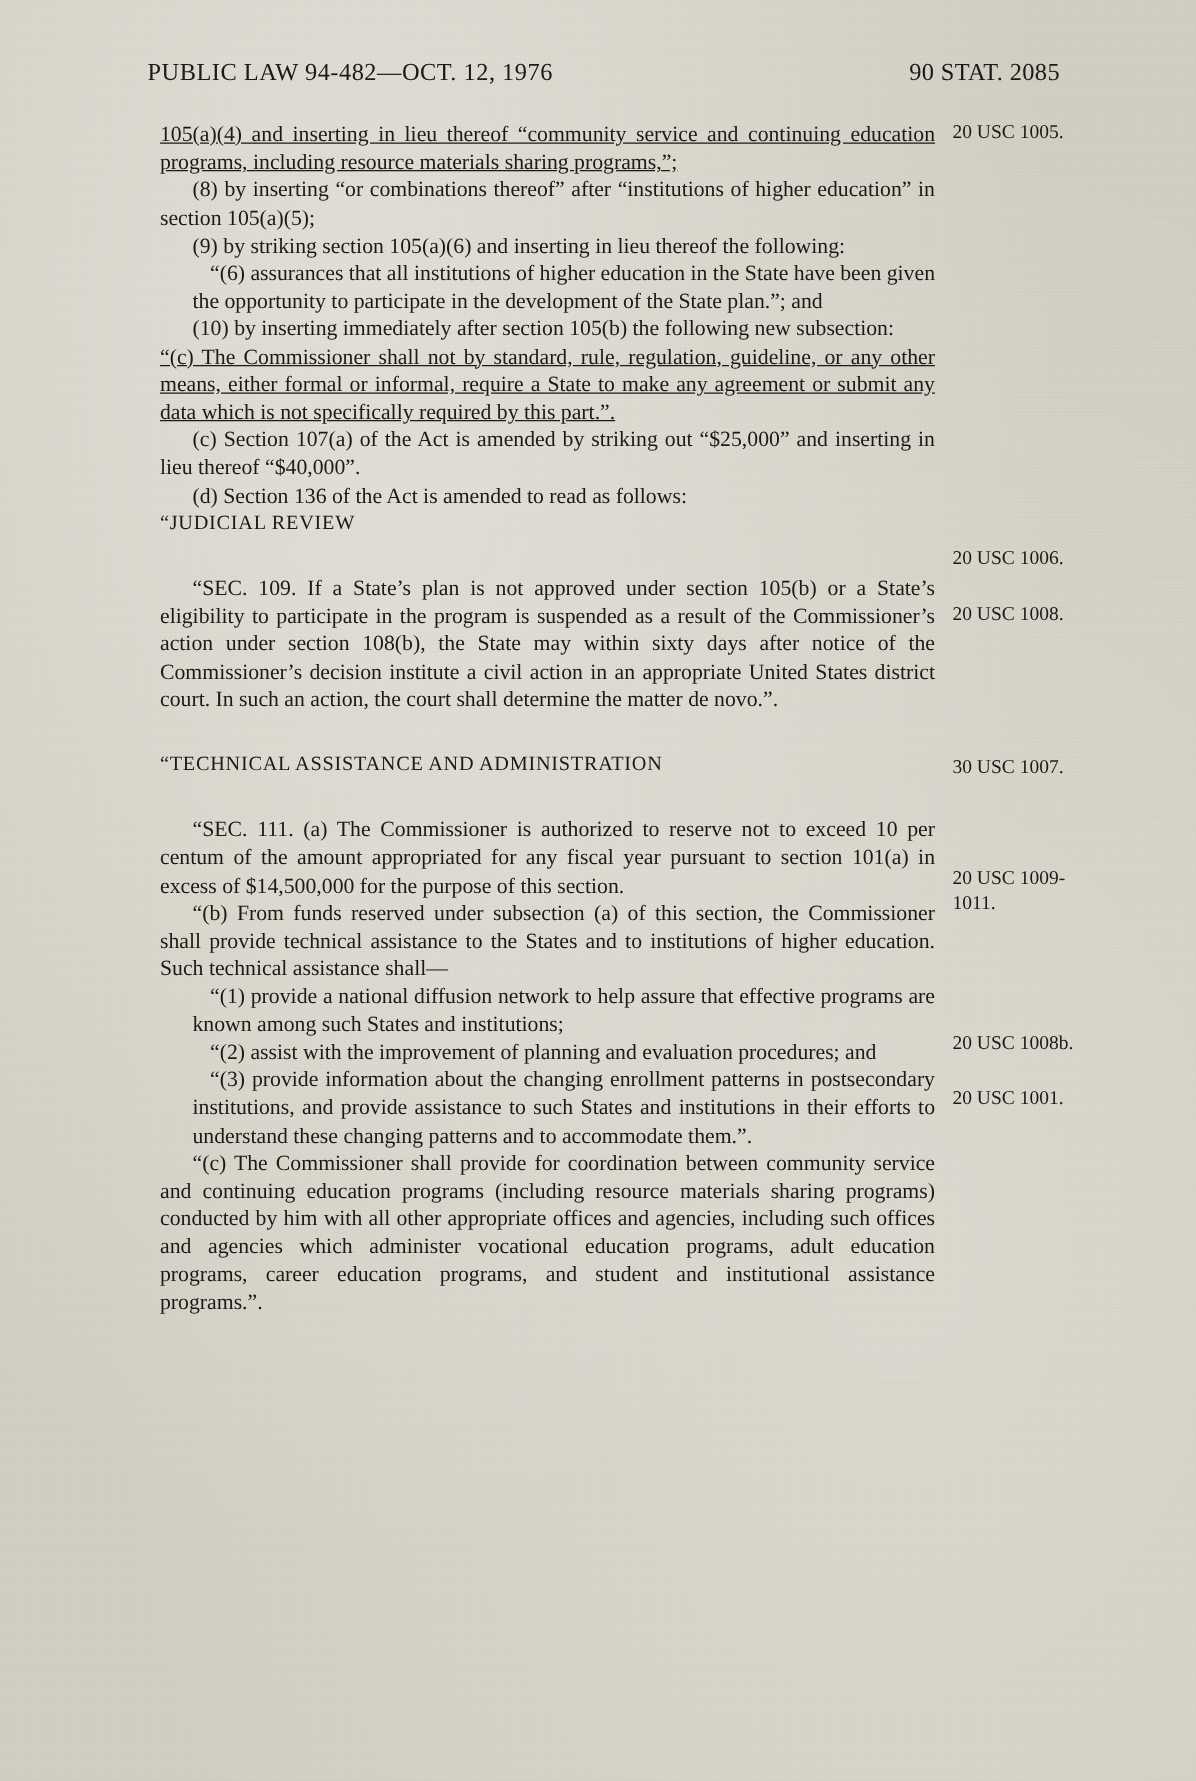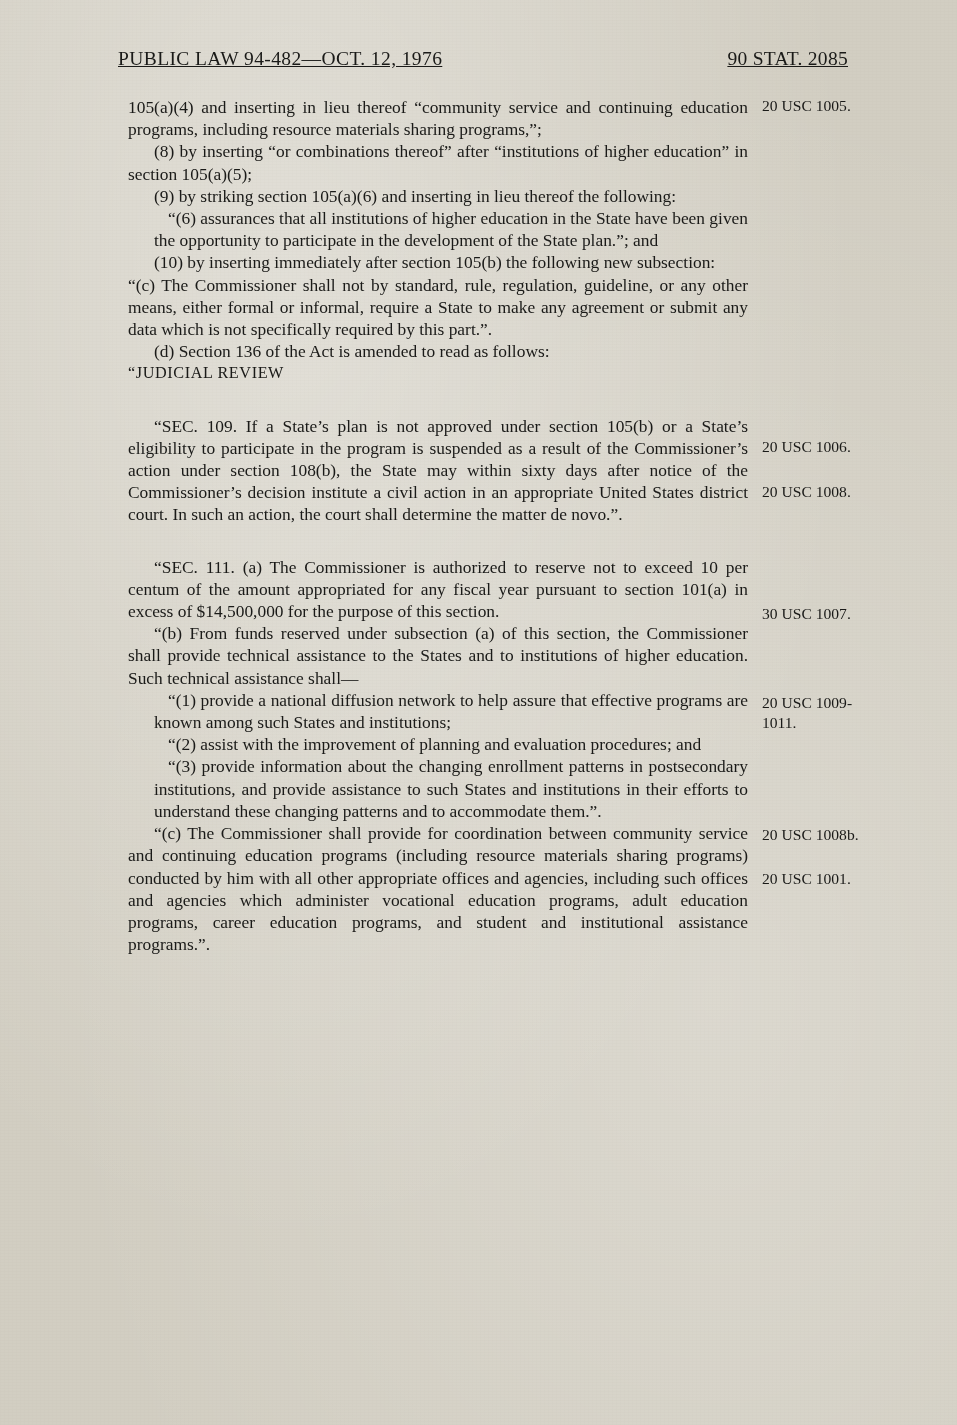"PUBLIC LAW 94-482—OCT. 12, 1976" .header { text-decoration: underline -> none }
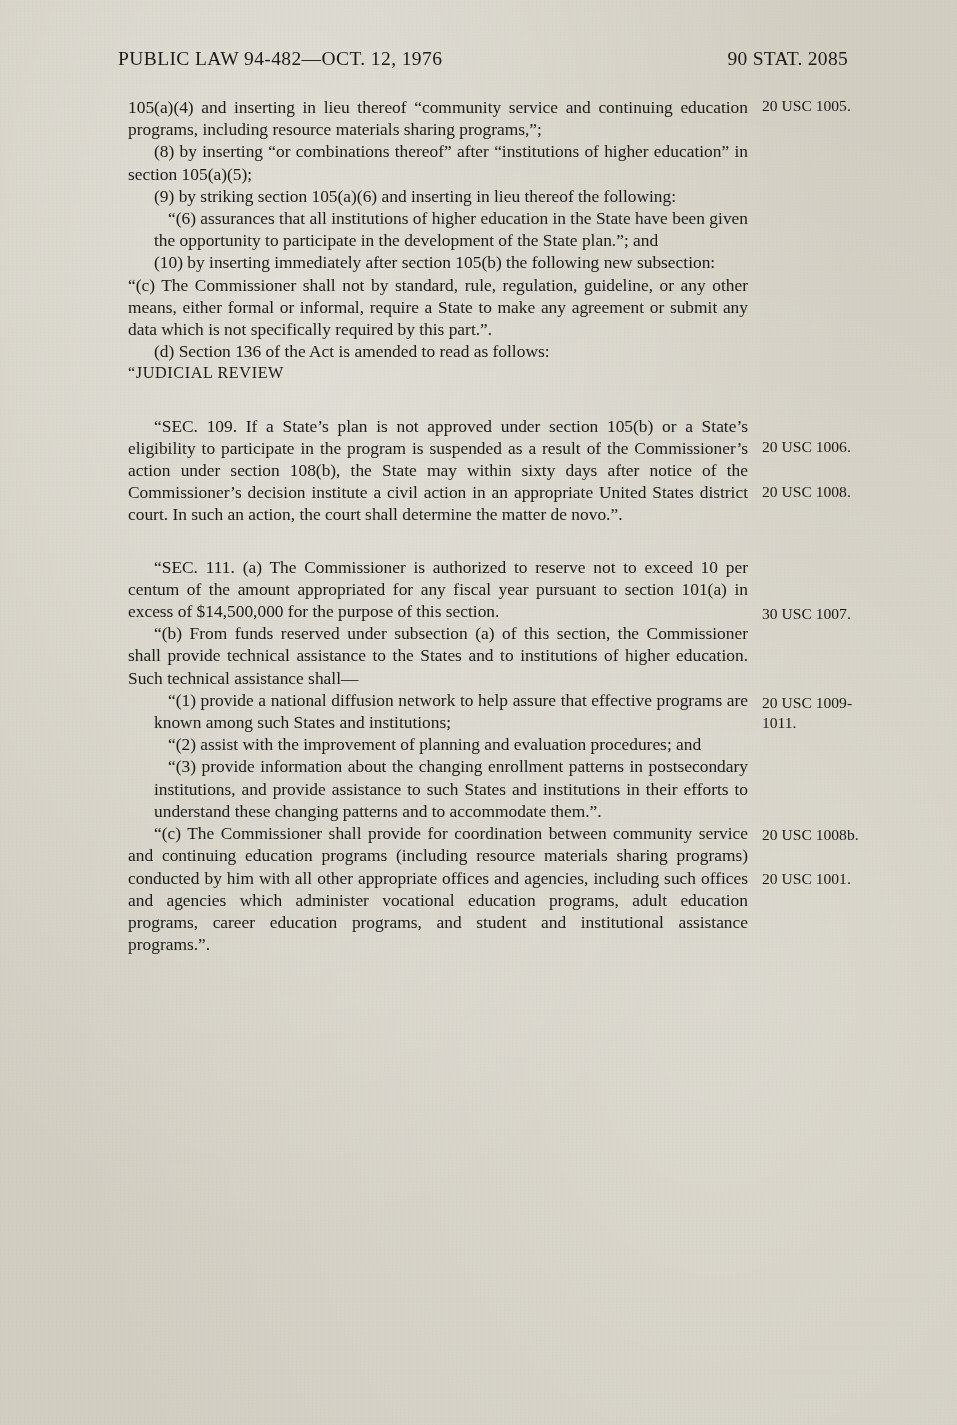"105(a)(4) and inserting in lieu" .p-noind { text-decoration: none -> underline }
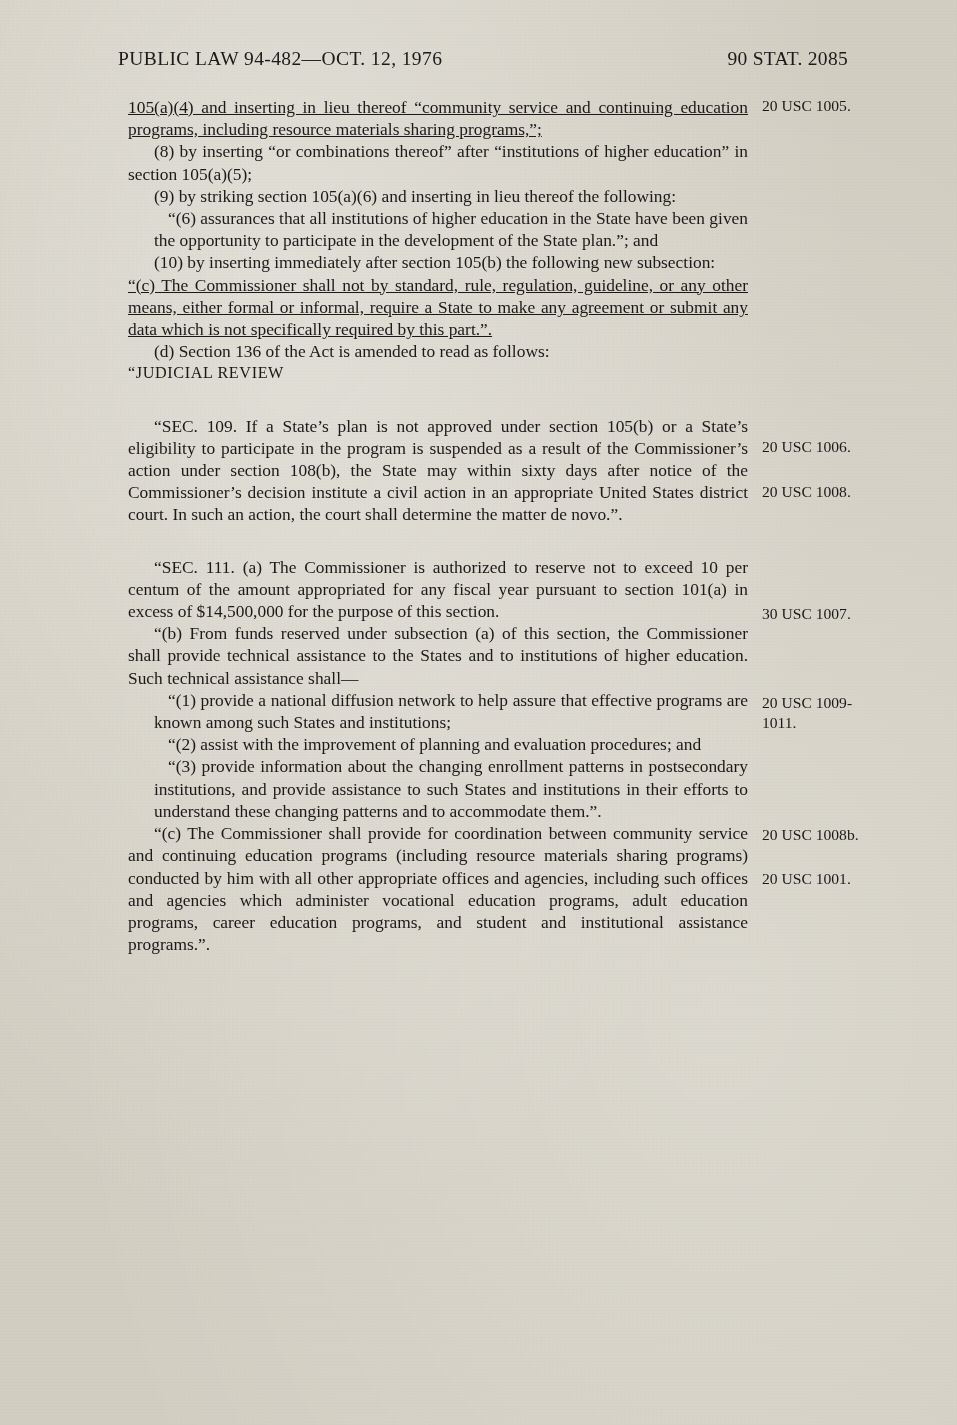"(c) Section 107(a) of the" p.p-ind { html: none -> <p>(c) Section 107(a) of the Act is amended by striking out “$25,000” and inserting in lieu thereof “$40,000”.</p> }
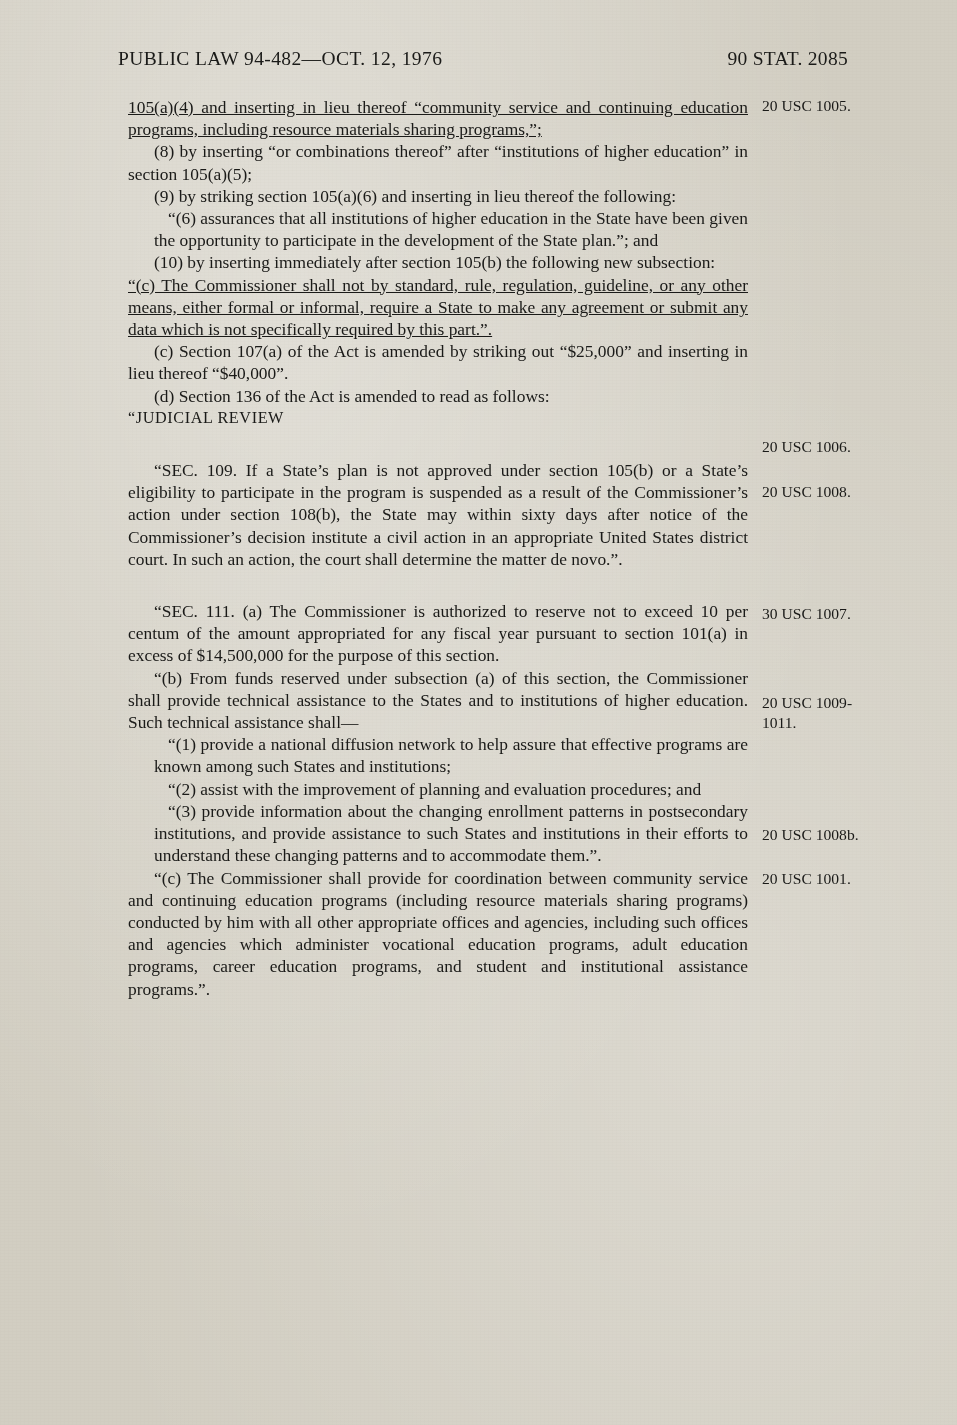"“TECHNICAL ASSISTANCE AND ADMINISTRATION" p.heading { html: none -> <p>“TECHNICAL ASSISTANCE AND ADMINISTRATION</p> }
